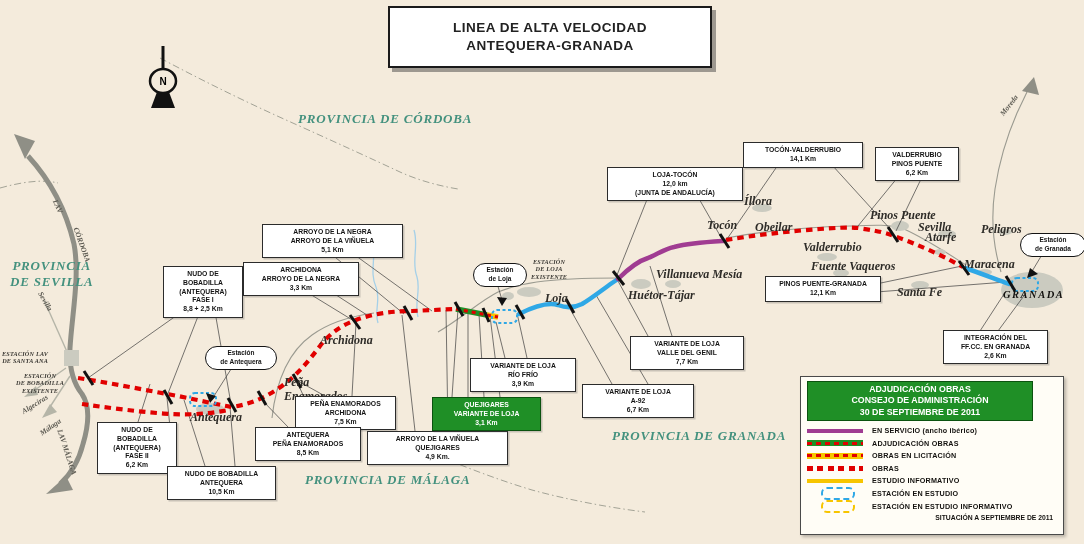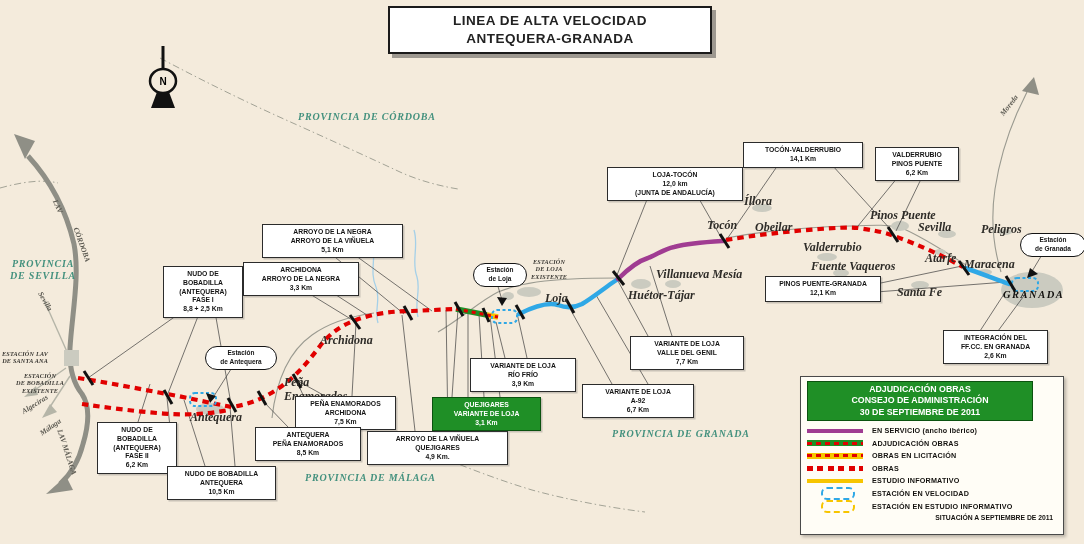"LINEA DE ALTA VELOCIDAD" .title-box { padding: 4px 0 -> 11px 0 }
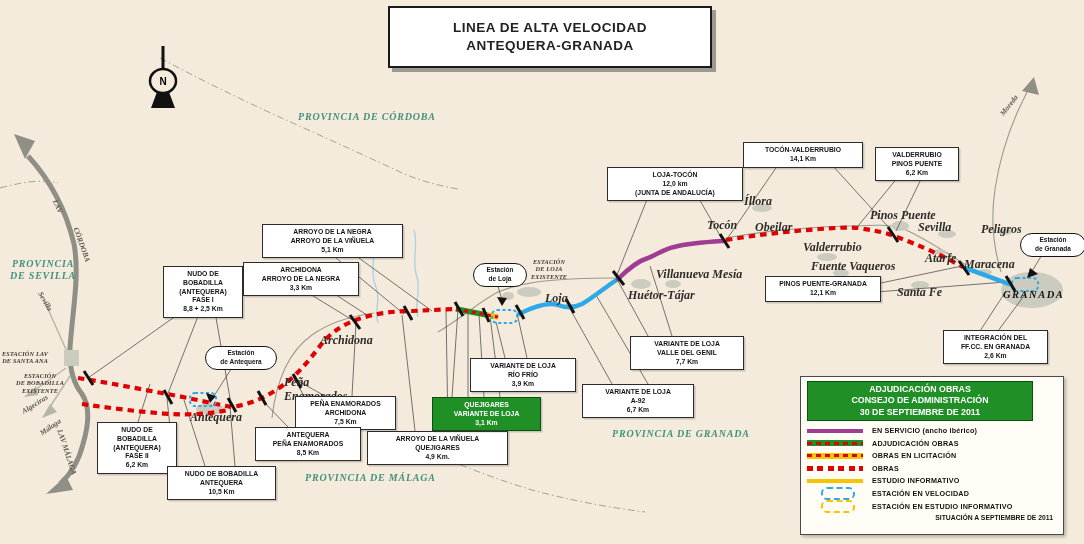"PROVINCIA DE CÓRDOBA" .mtext.province { font-size: 10px -> 13px }
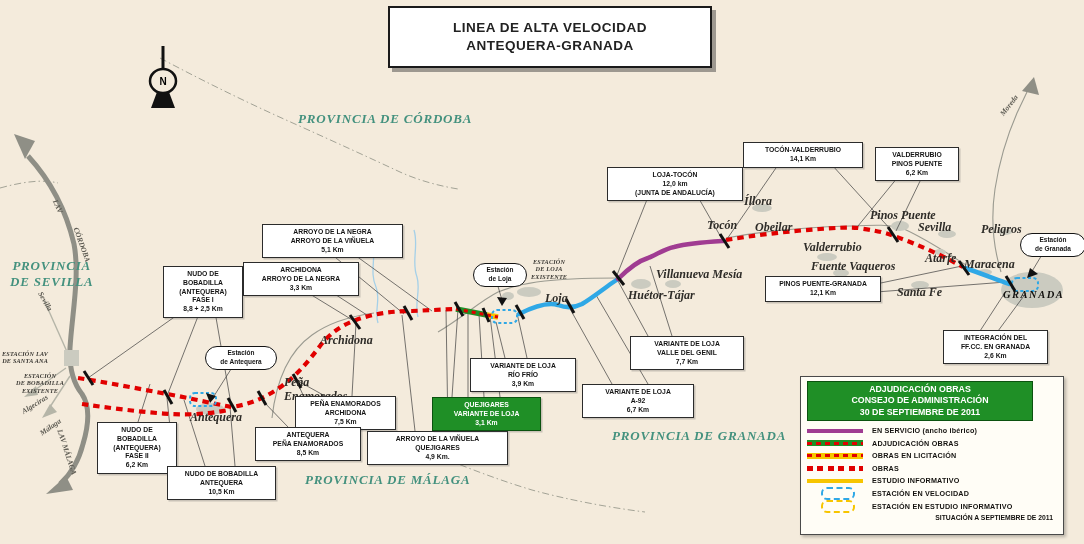"Atarfe" div.mtext { top: 251px -> 230px }
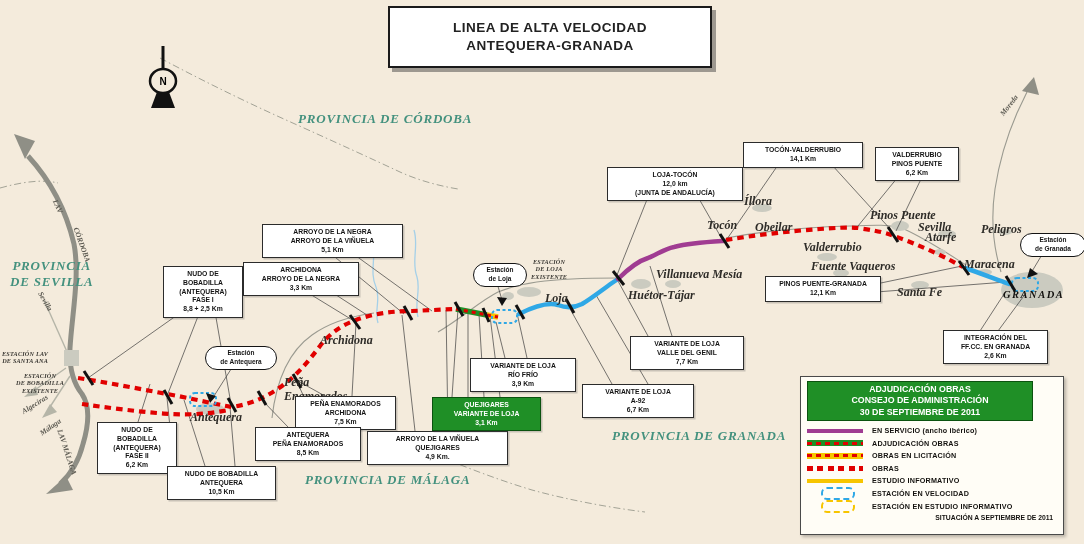"ESTACIÓN EN VELOCIDAD" div.legend-label { text: VELOCIDAD -> ESTUDIO }
